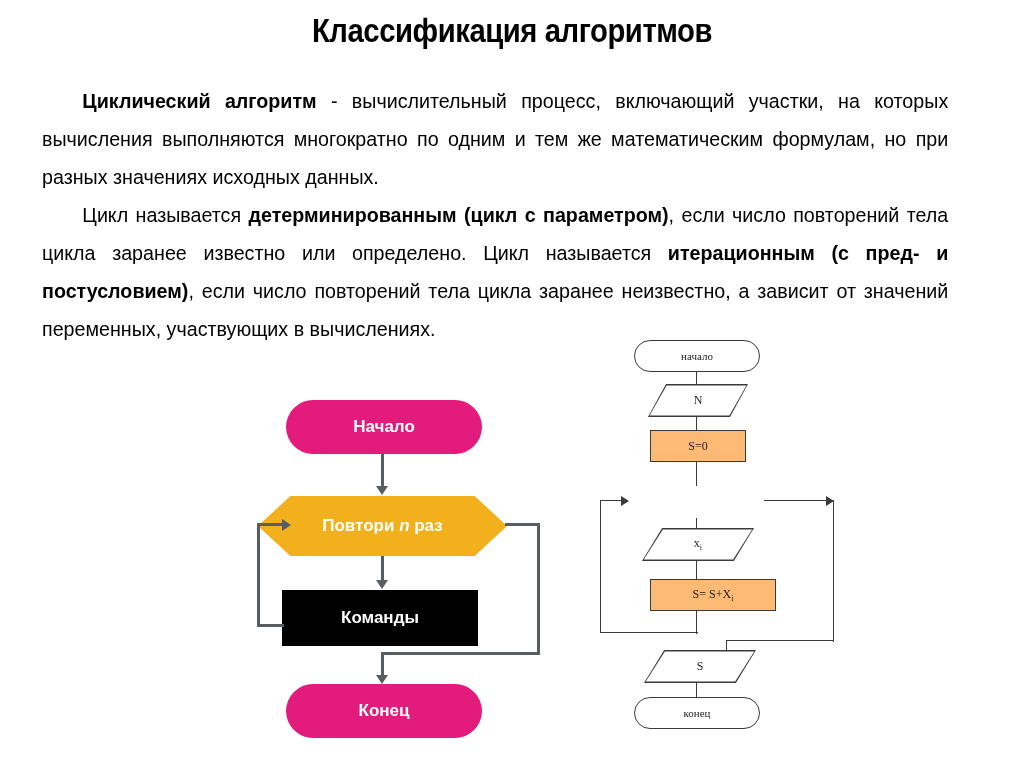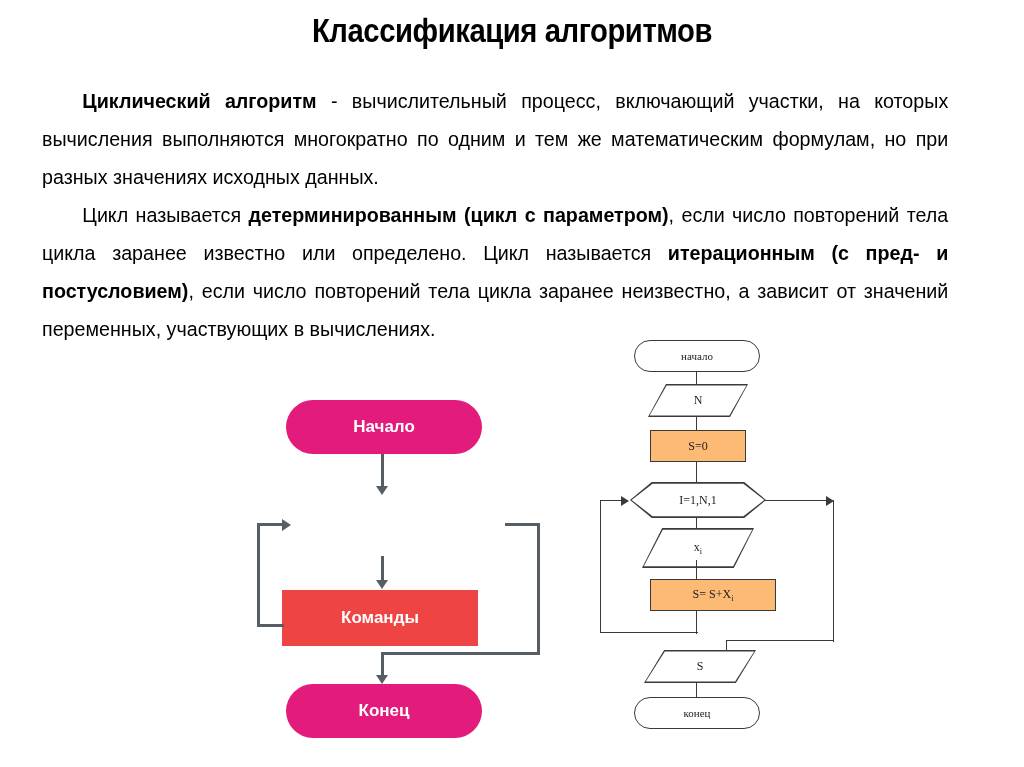"I=1,N,1" div.r-hex { html: <div> <div></div> <div></div> <span> <span>I=1,N,1</span> </span> </div> -> none }
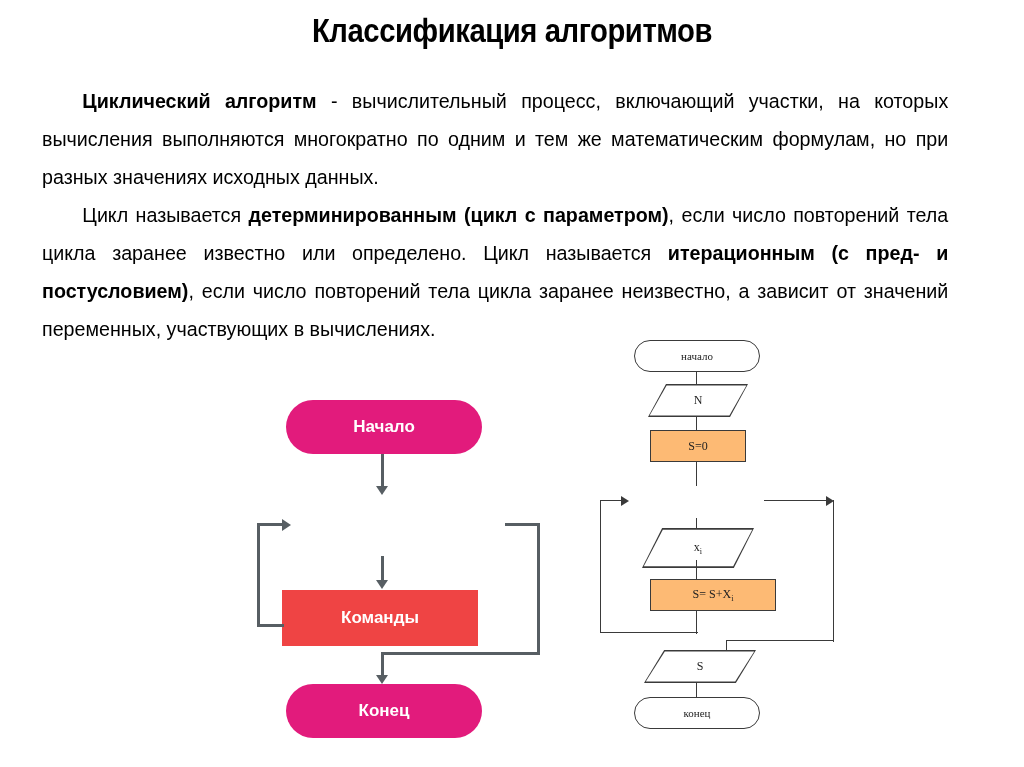"Повтори n раз" div.l-hexwrap { html: none -> <div> <div></div> <span> <span><span>Повтори </span><i>n</i><span> раз</span></span> </span> </div> }
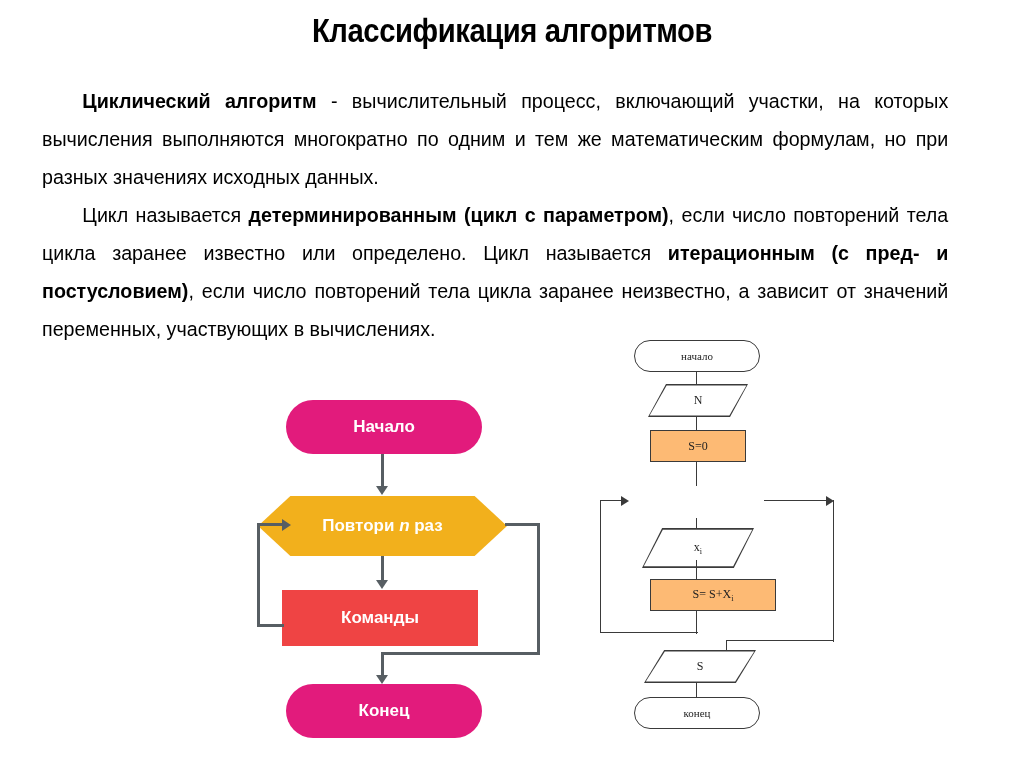"xi" div.r-io { height: 40px -> 33px }
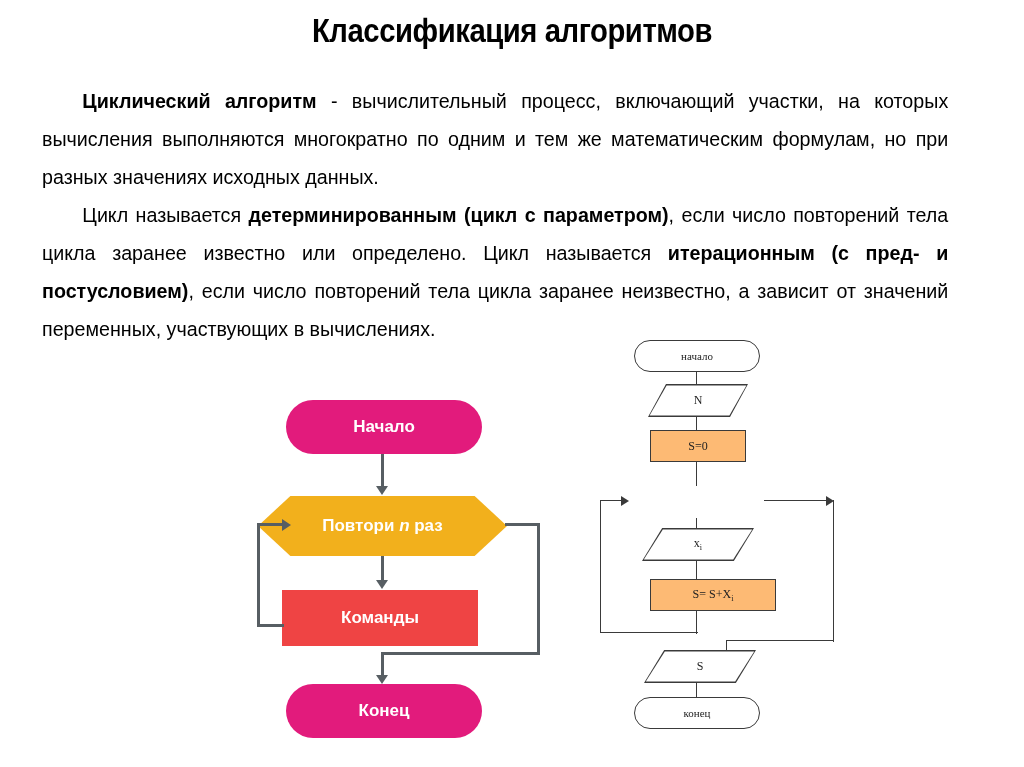"Команды" .l-process { background: #ef4444 -> #000000 }
